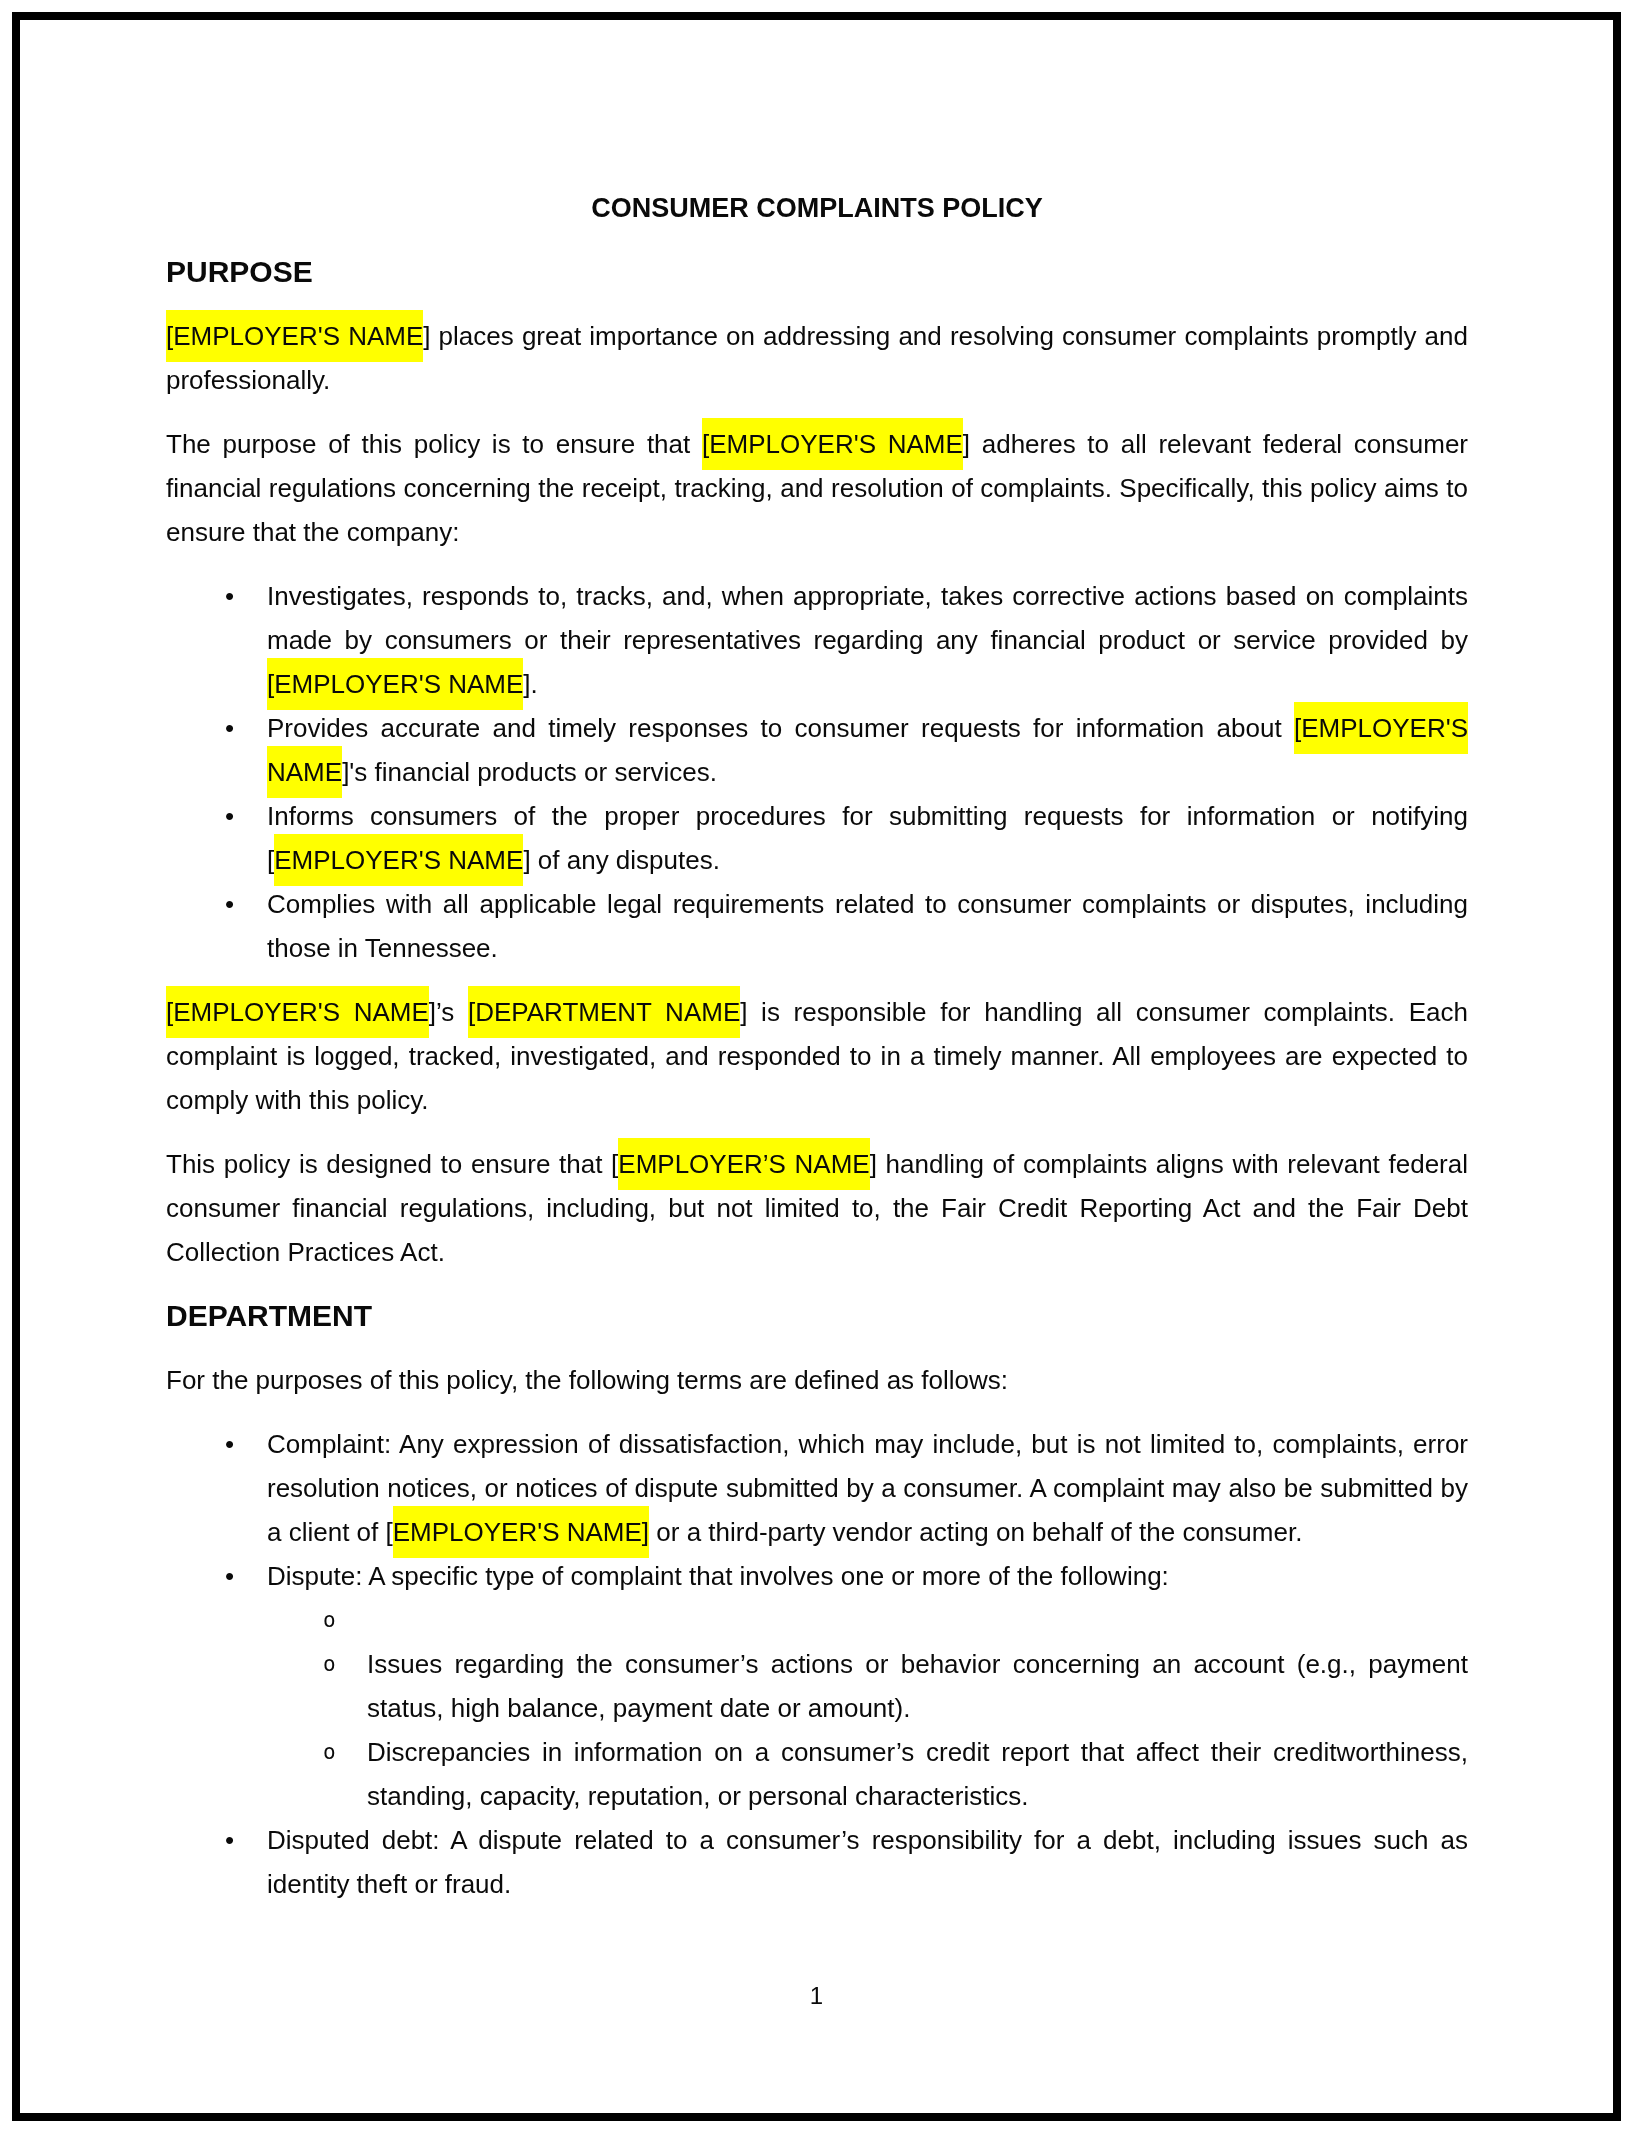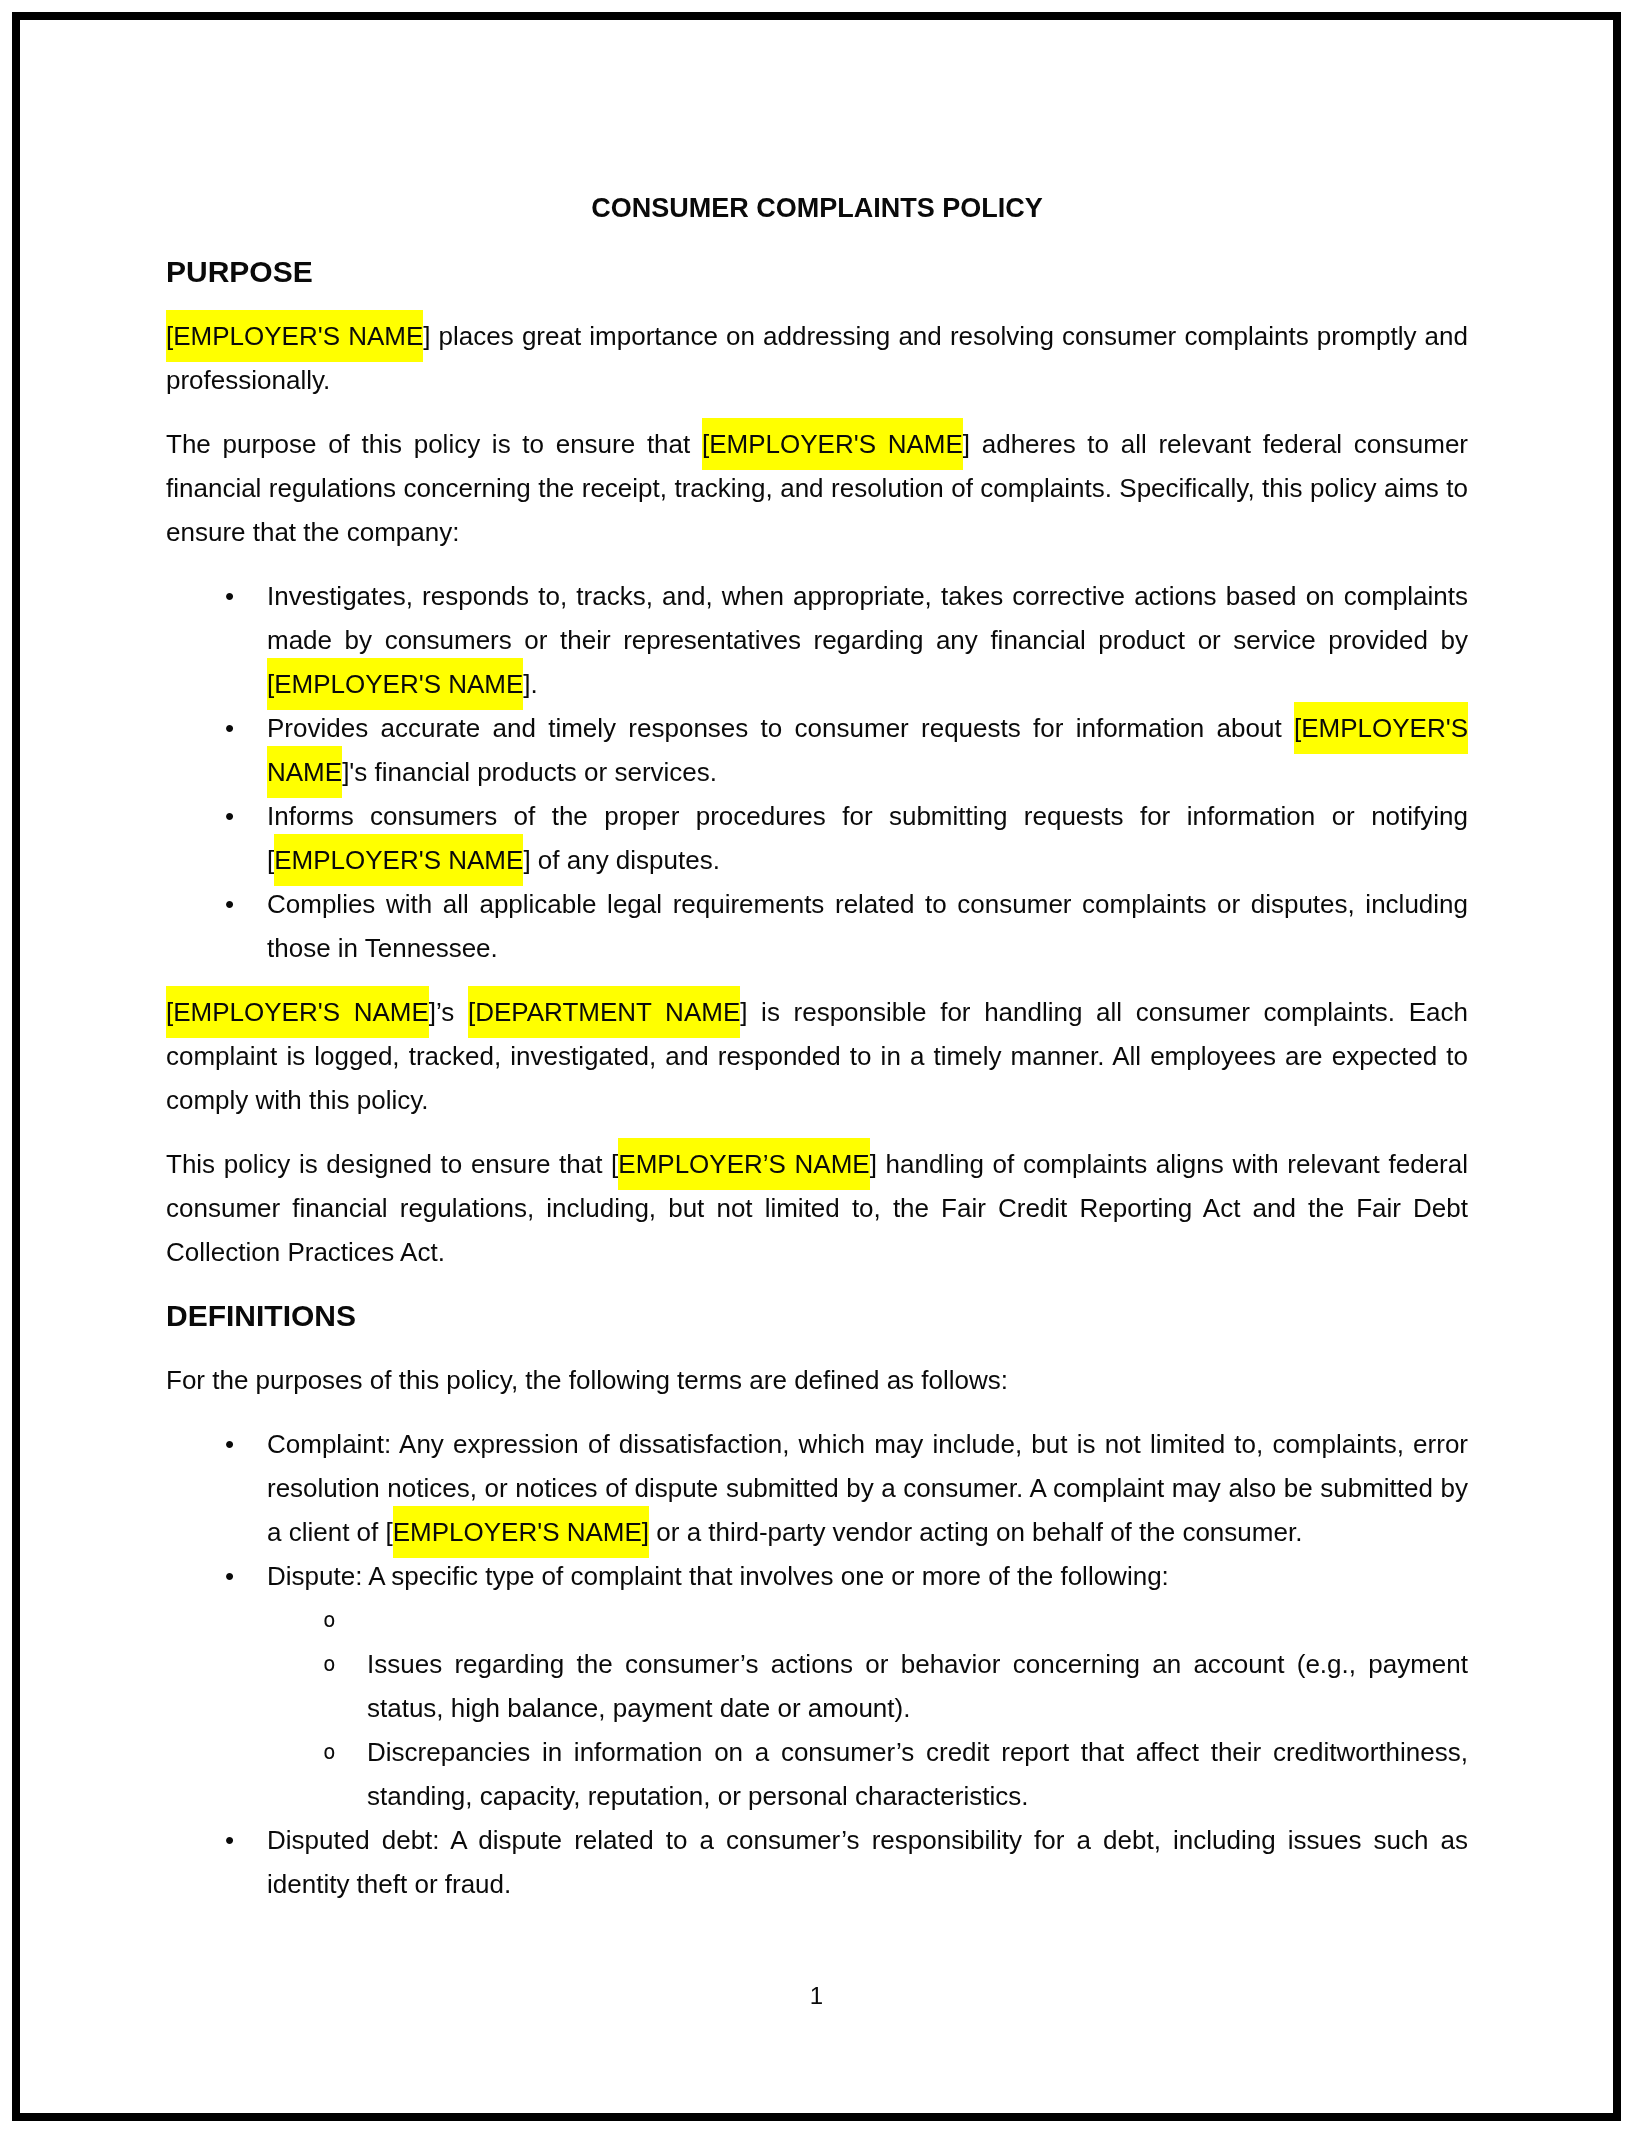"DEFINITIONS" div.heading { text: DEFINITIONS -> DEPARTMENT }
